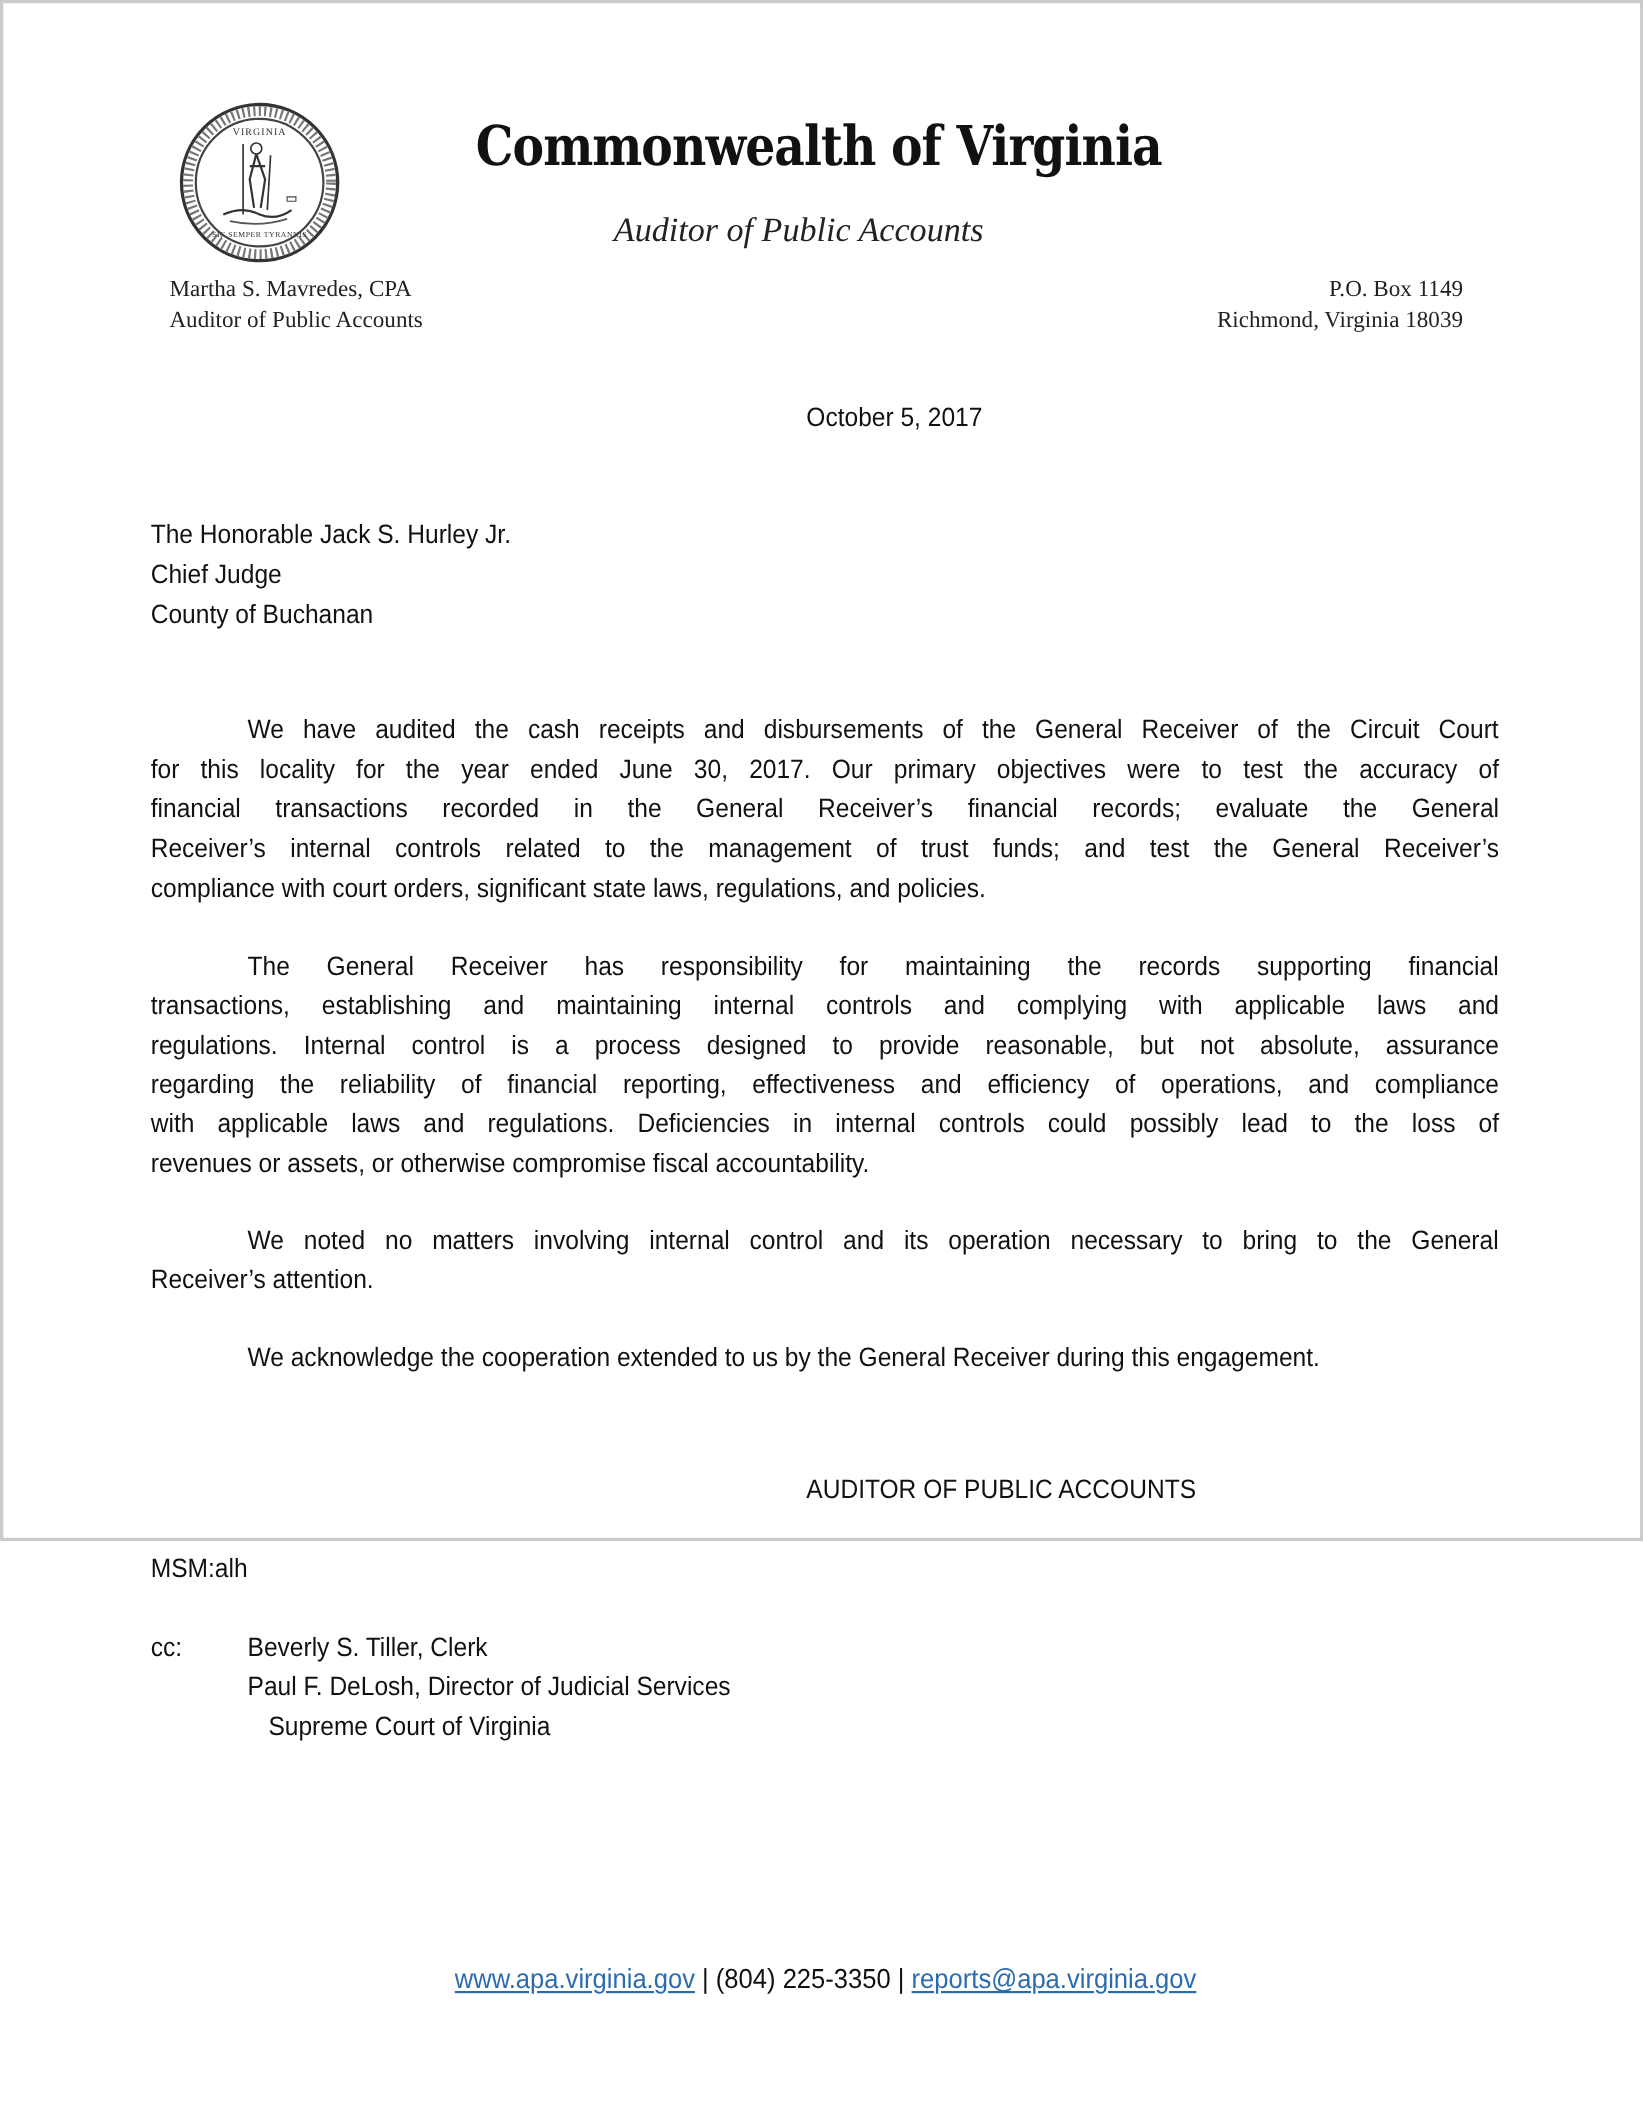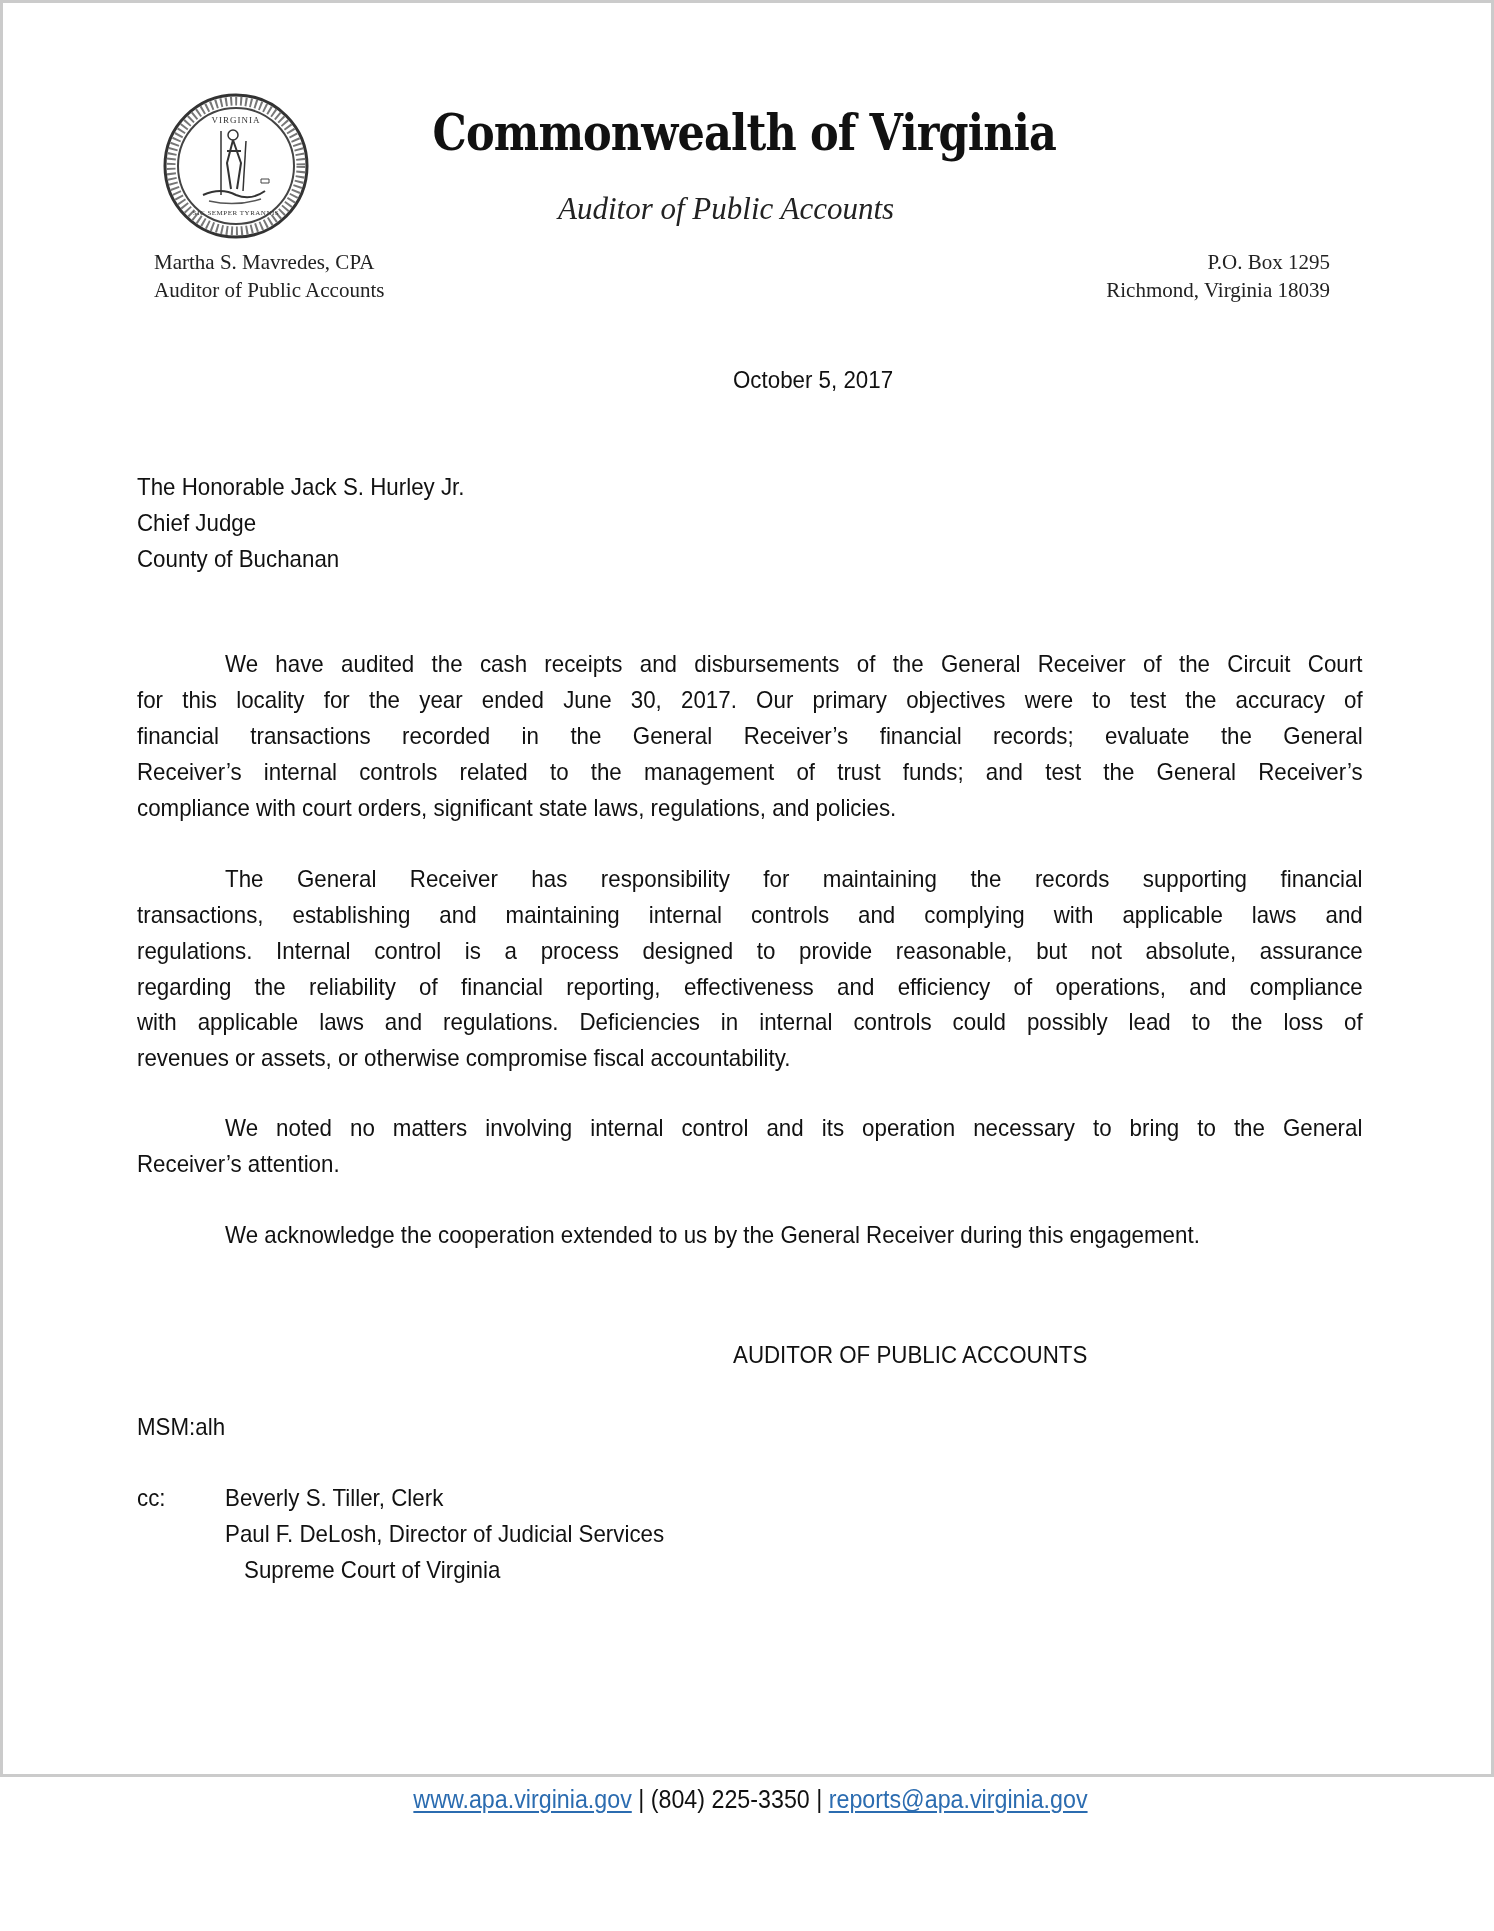"VIRGINIA" .page { height: 1777px -> 1401px }
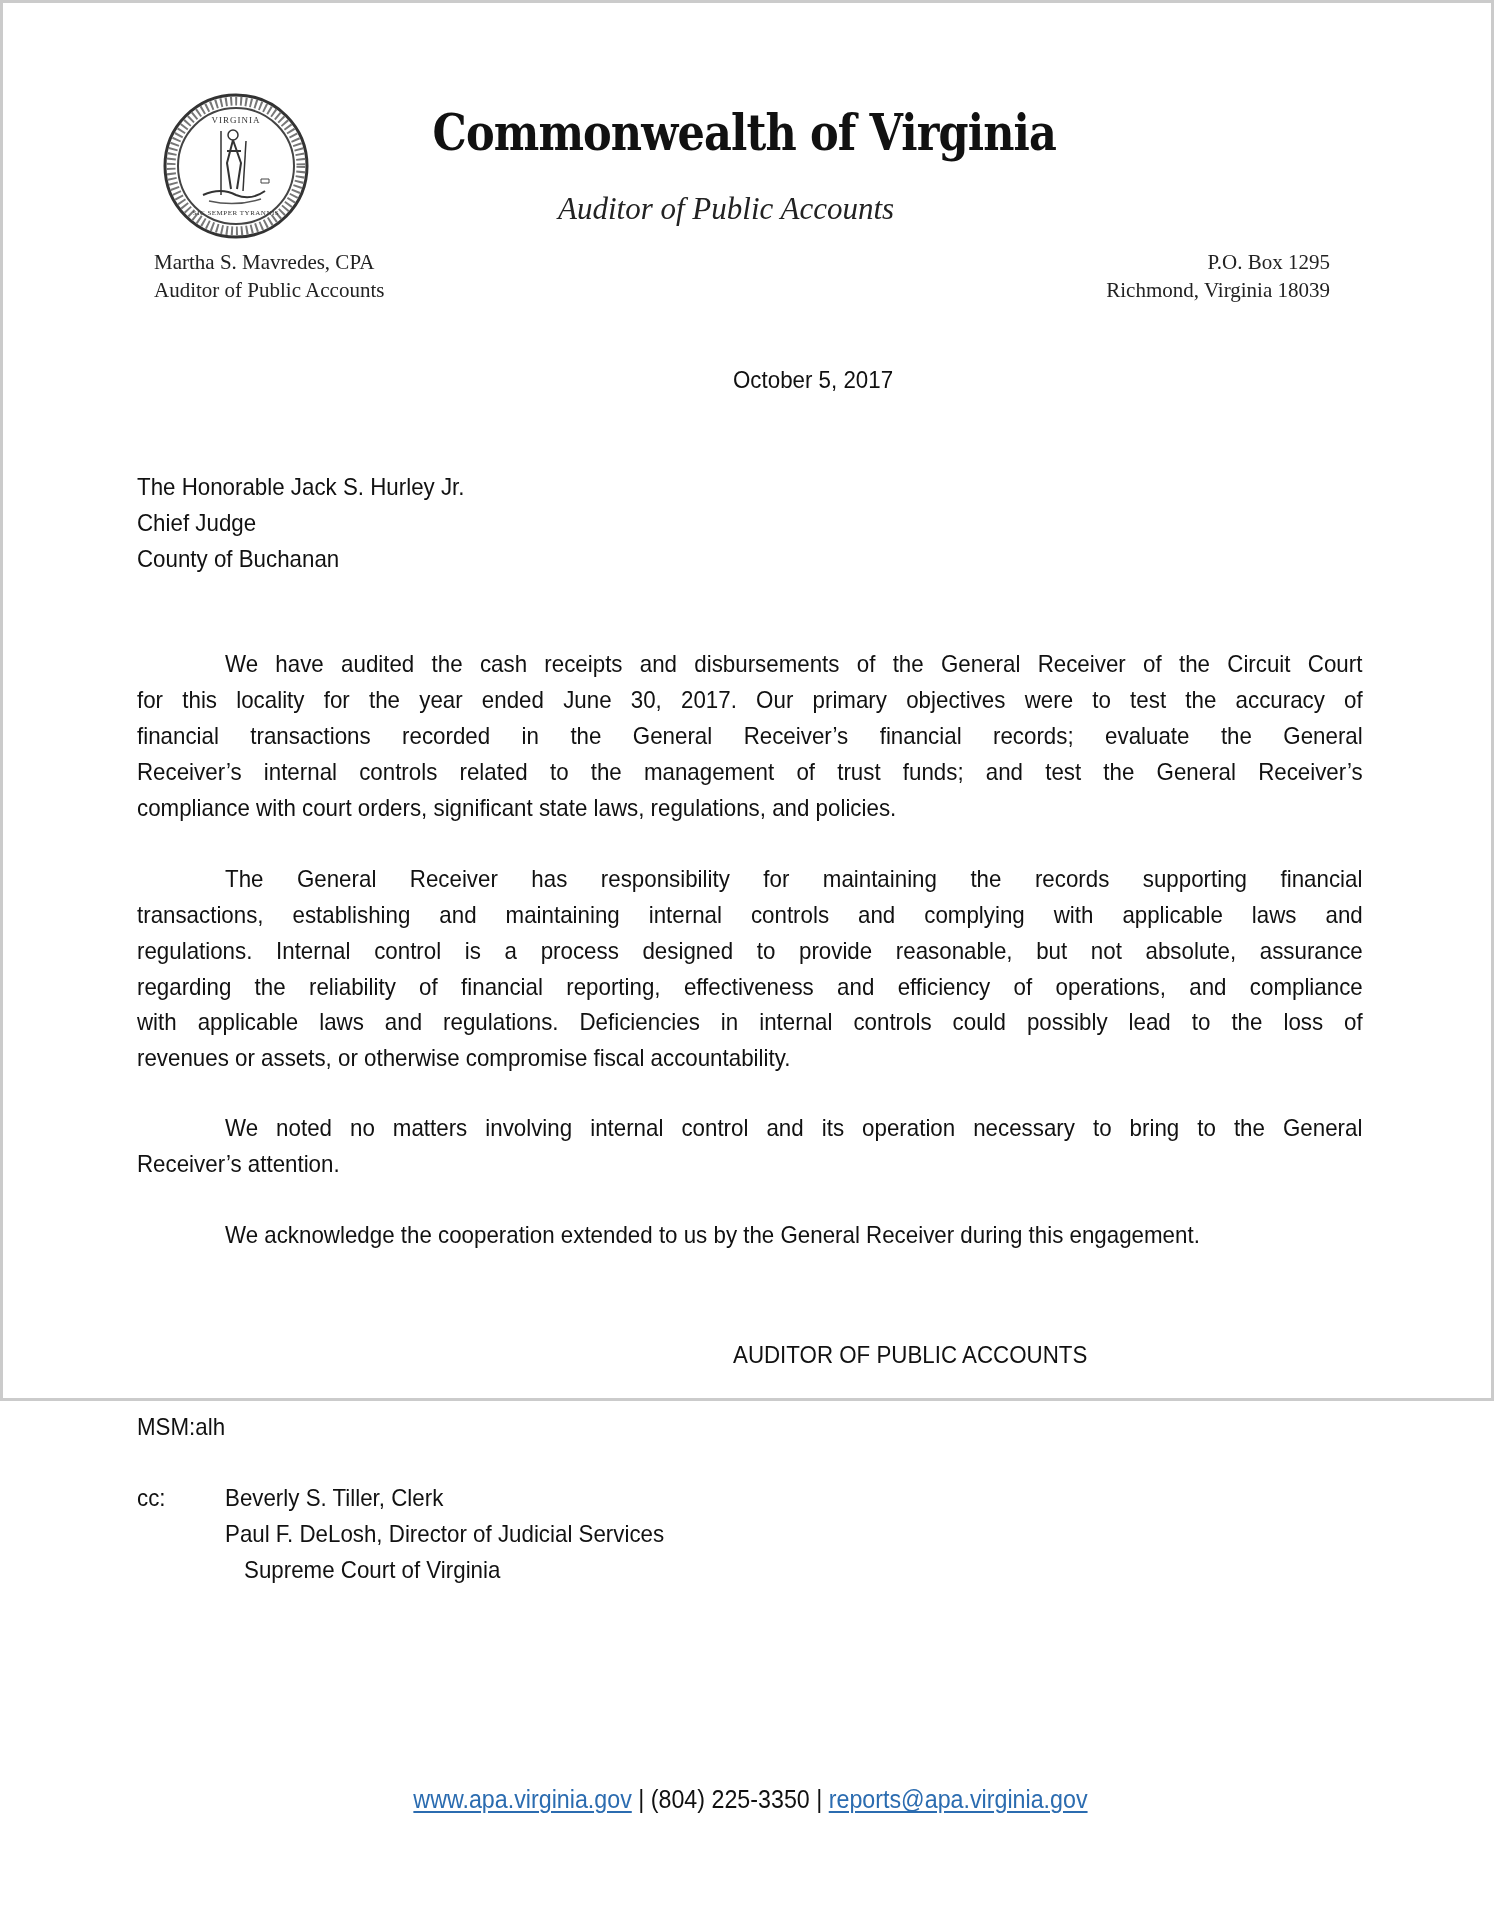"P.O. Box 1295" div { text: 1295 -> 1149 }
